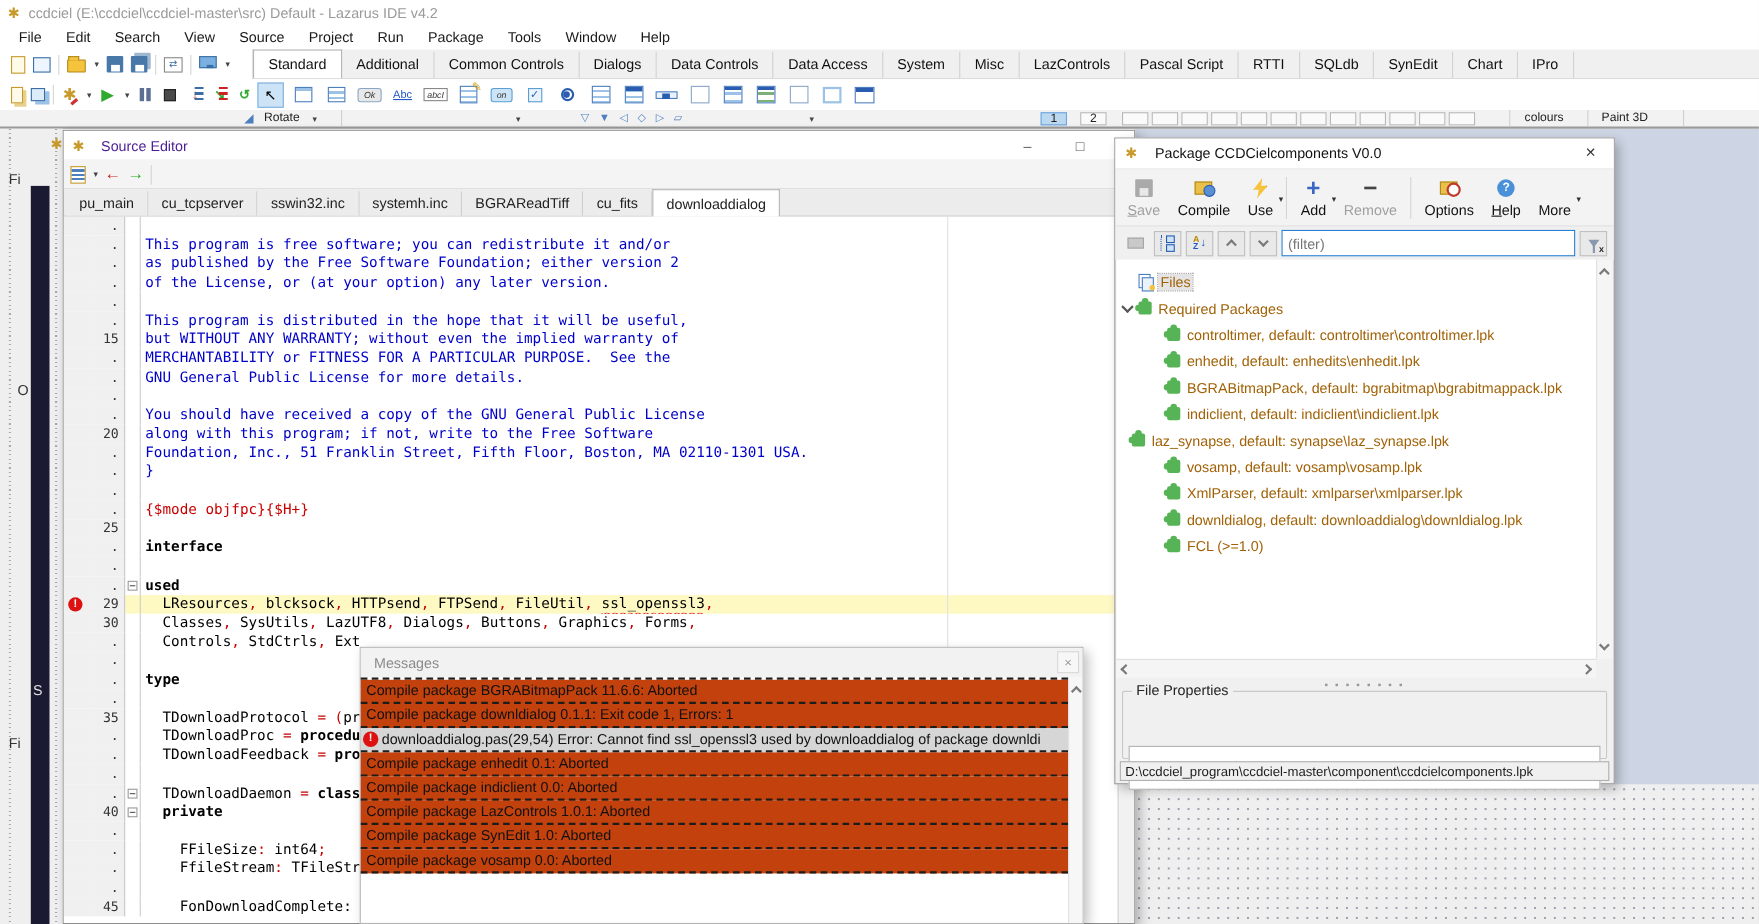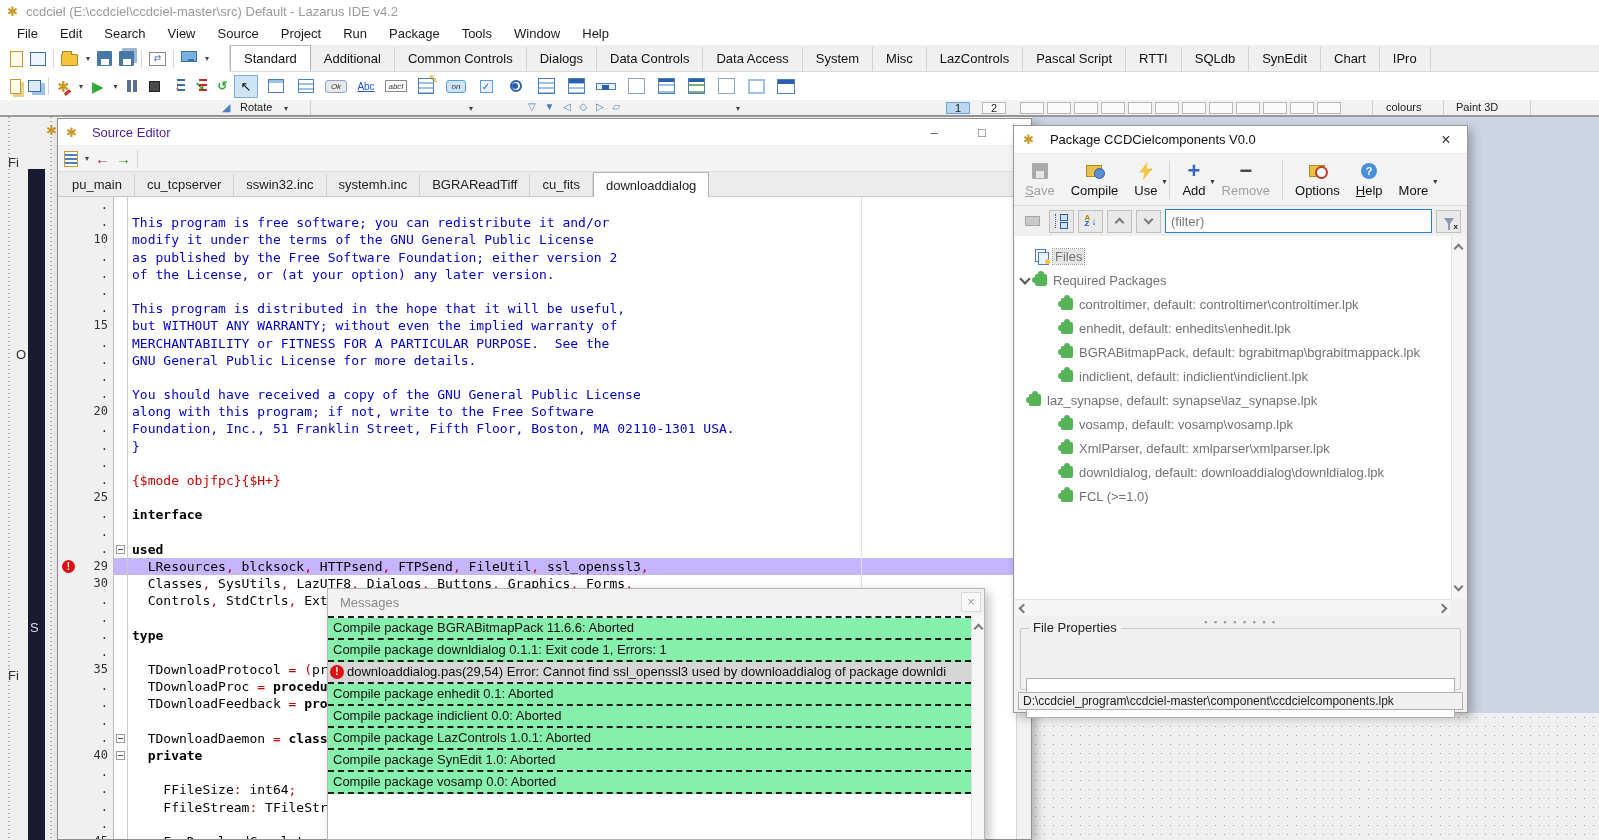"10" div.crow { html: <div><span></span><span>10</span><span></span><span><span>modify it under the terms of the GNU General Public License</span></span></div> -> none }
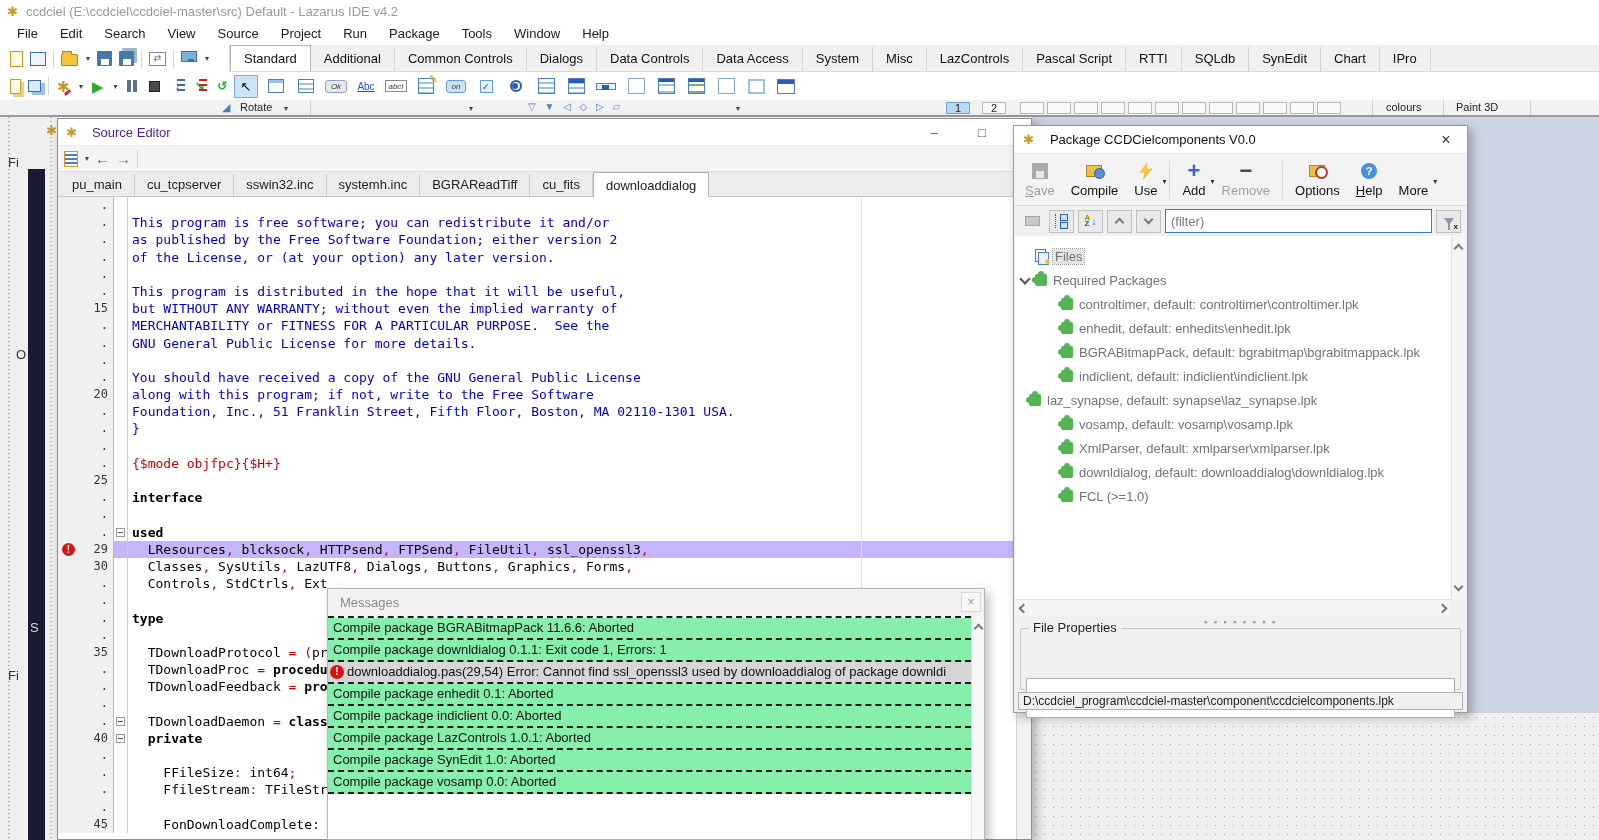"Files" .trow .tlabel { color: #737373 -> #a16207 }
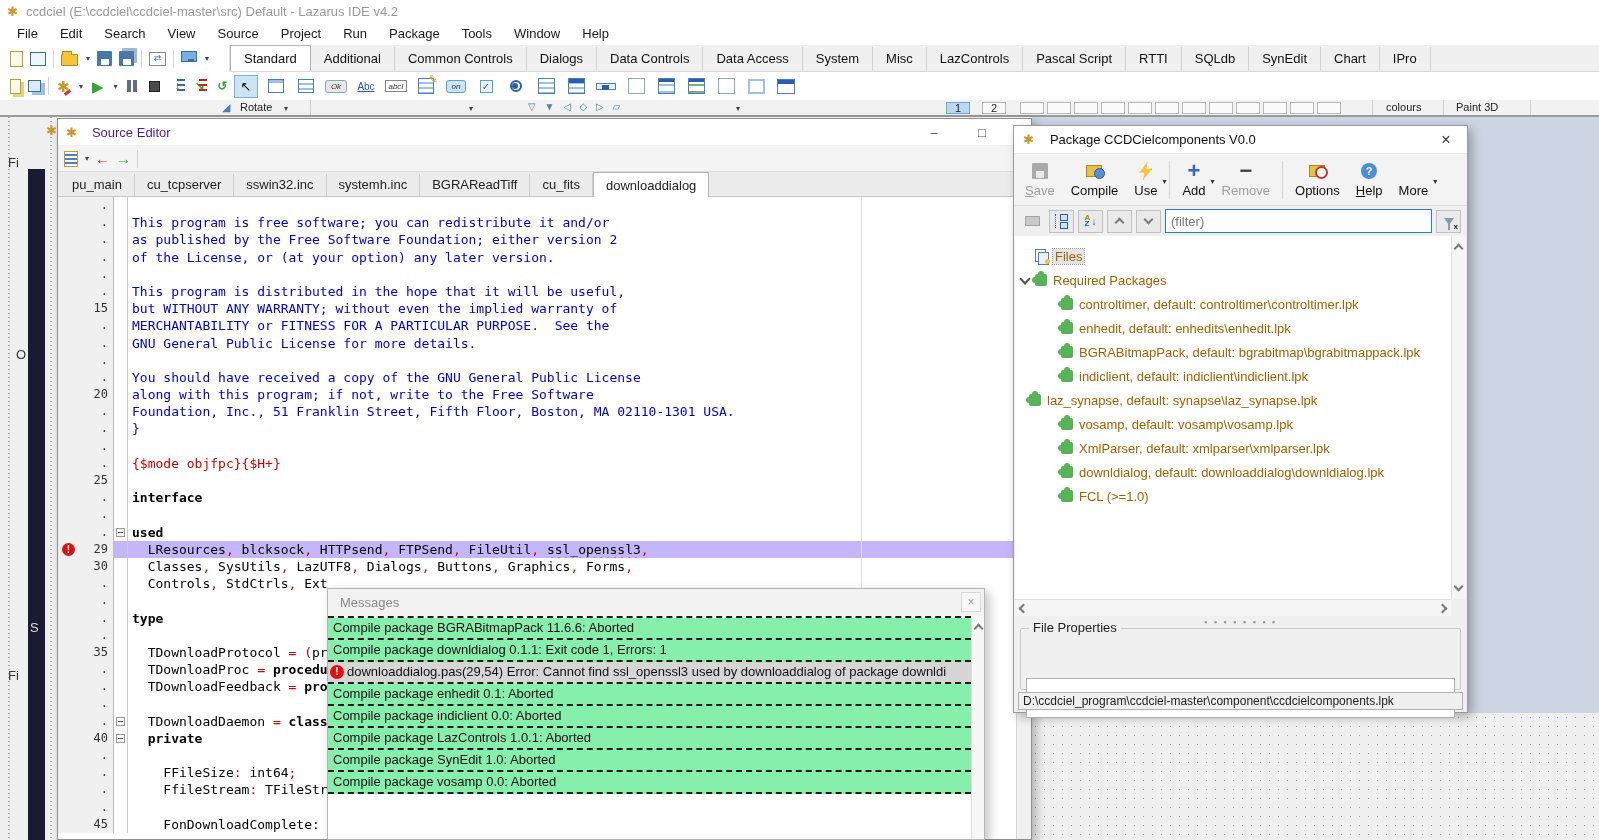"LResources, blcksock, HTTPsend, FTPSend," .crow.hl .g-fold,.crow.hl .g-txt { background: #c4b5fd -> #fef9c3 }
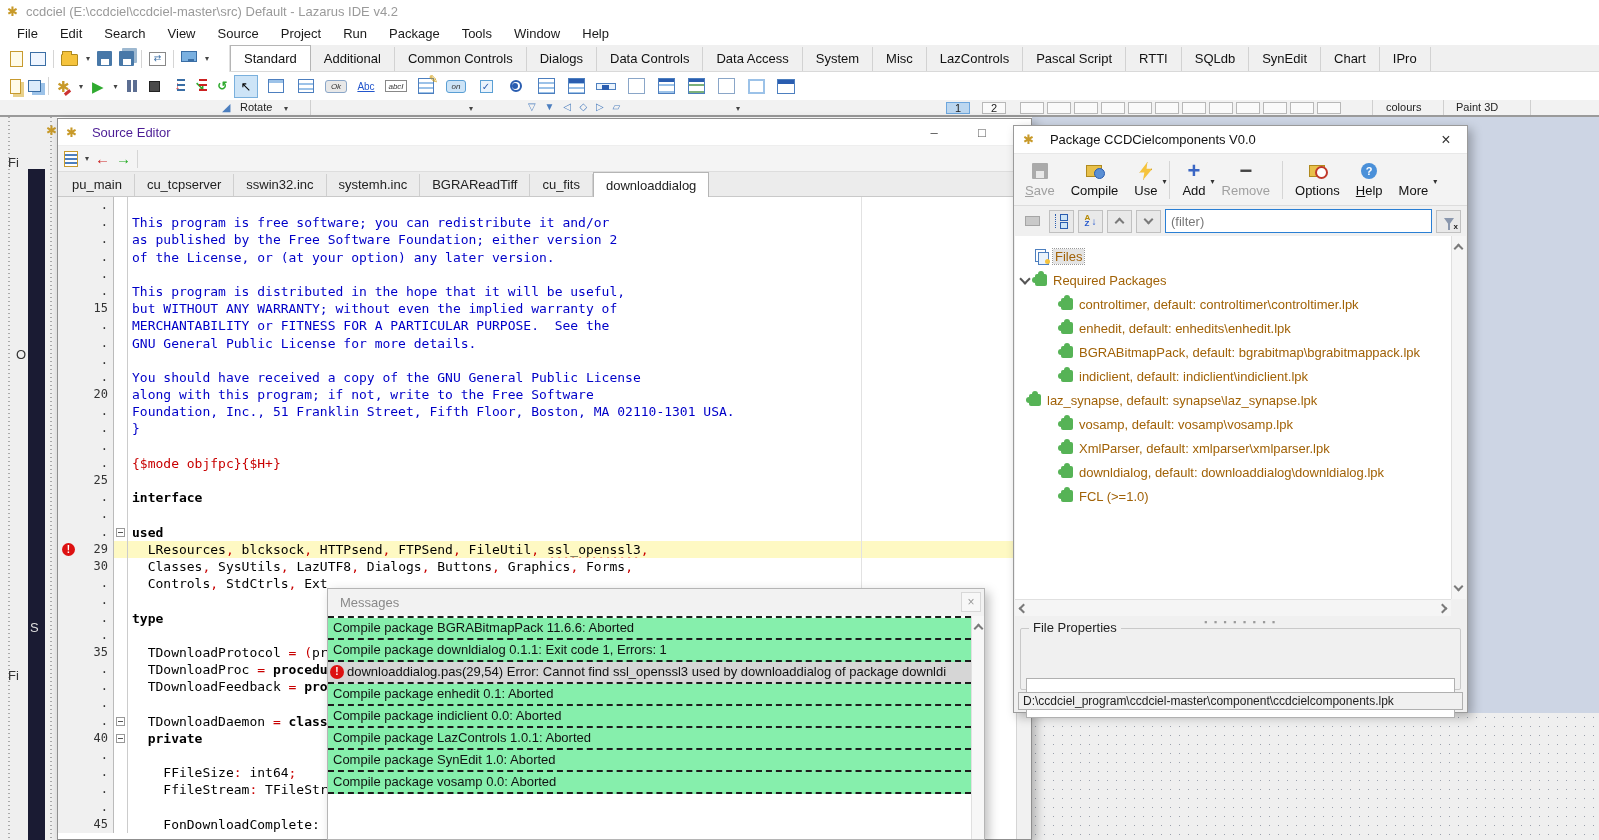"Compile package BGRABitmapPack 11.6.6:" .msg-row.red { background: #86efac -> #c2410c }
